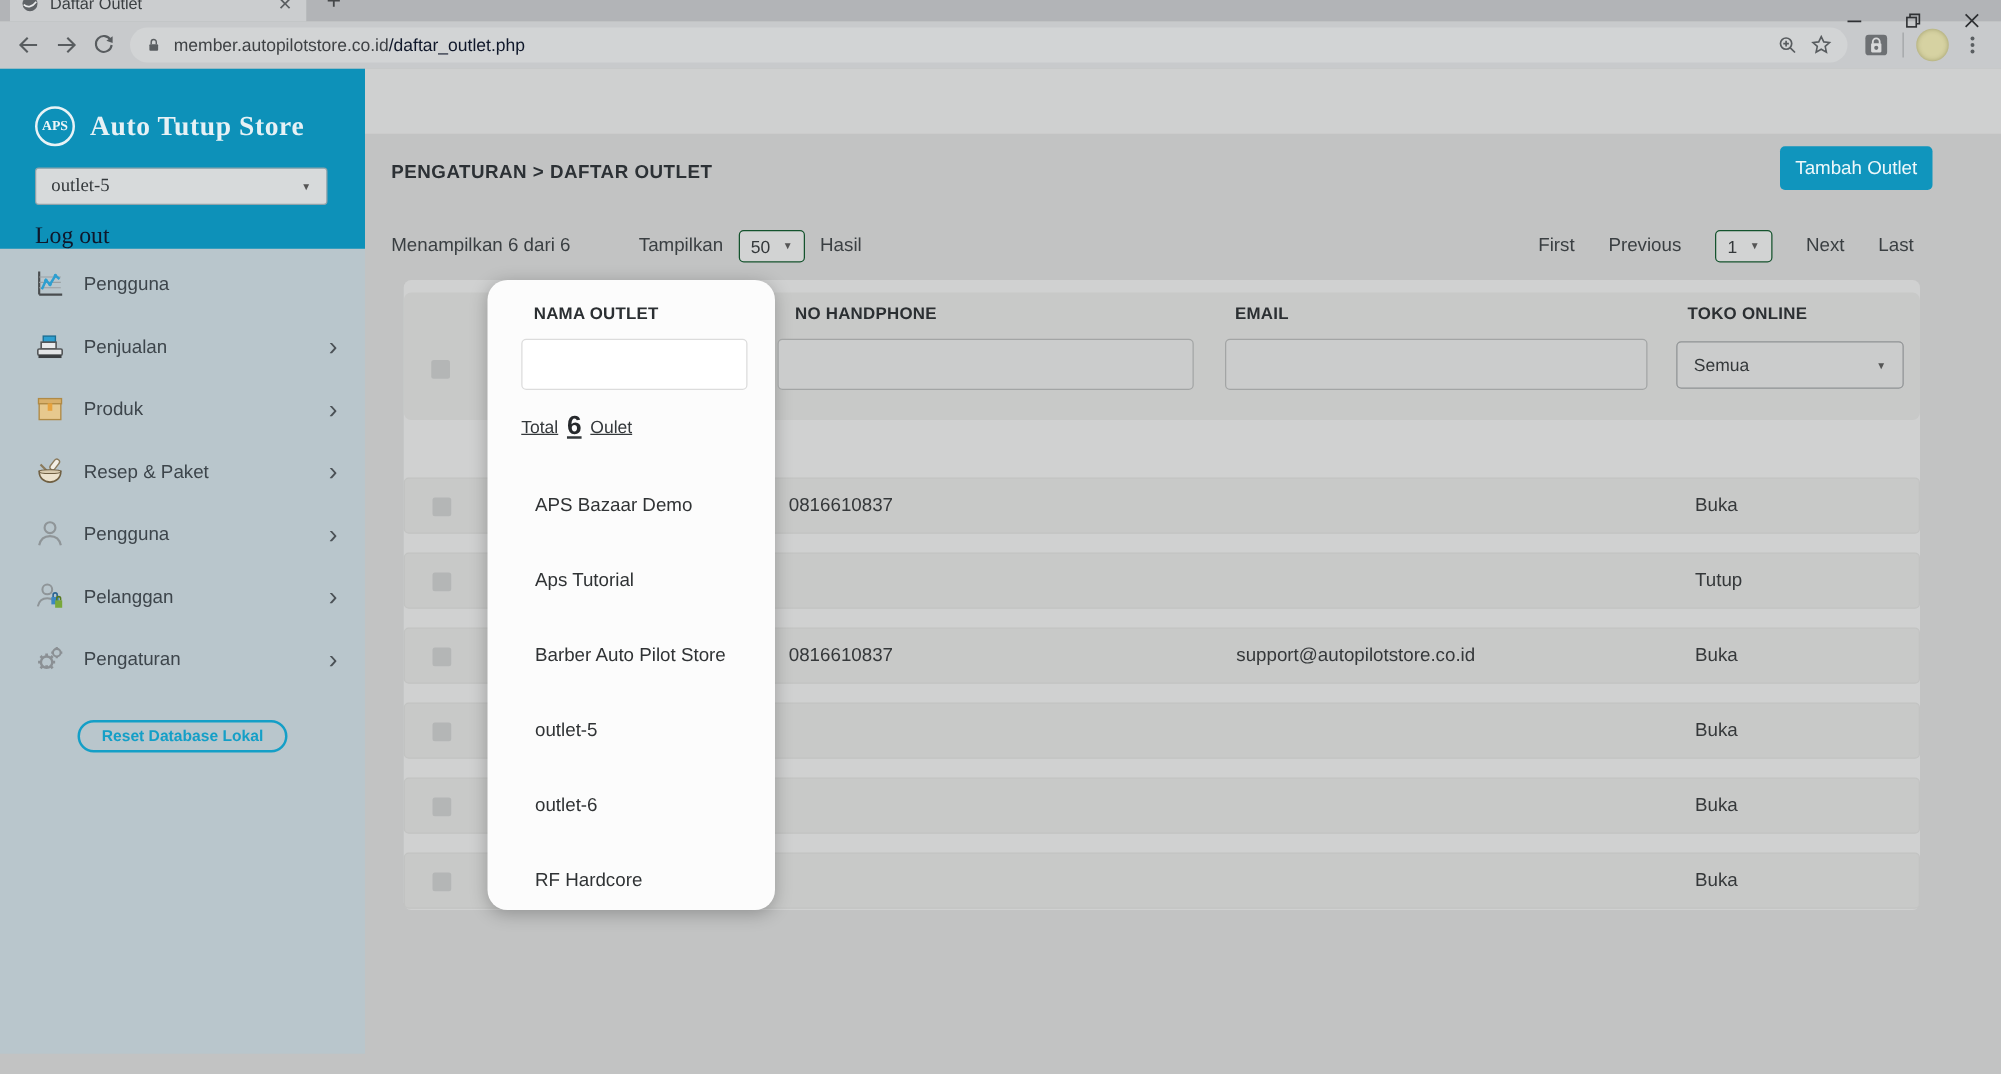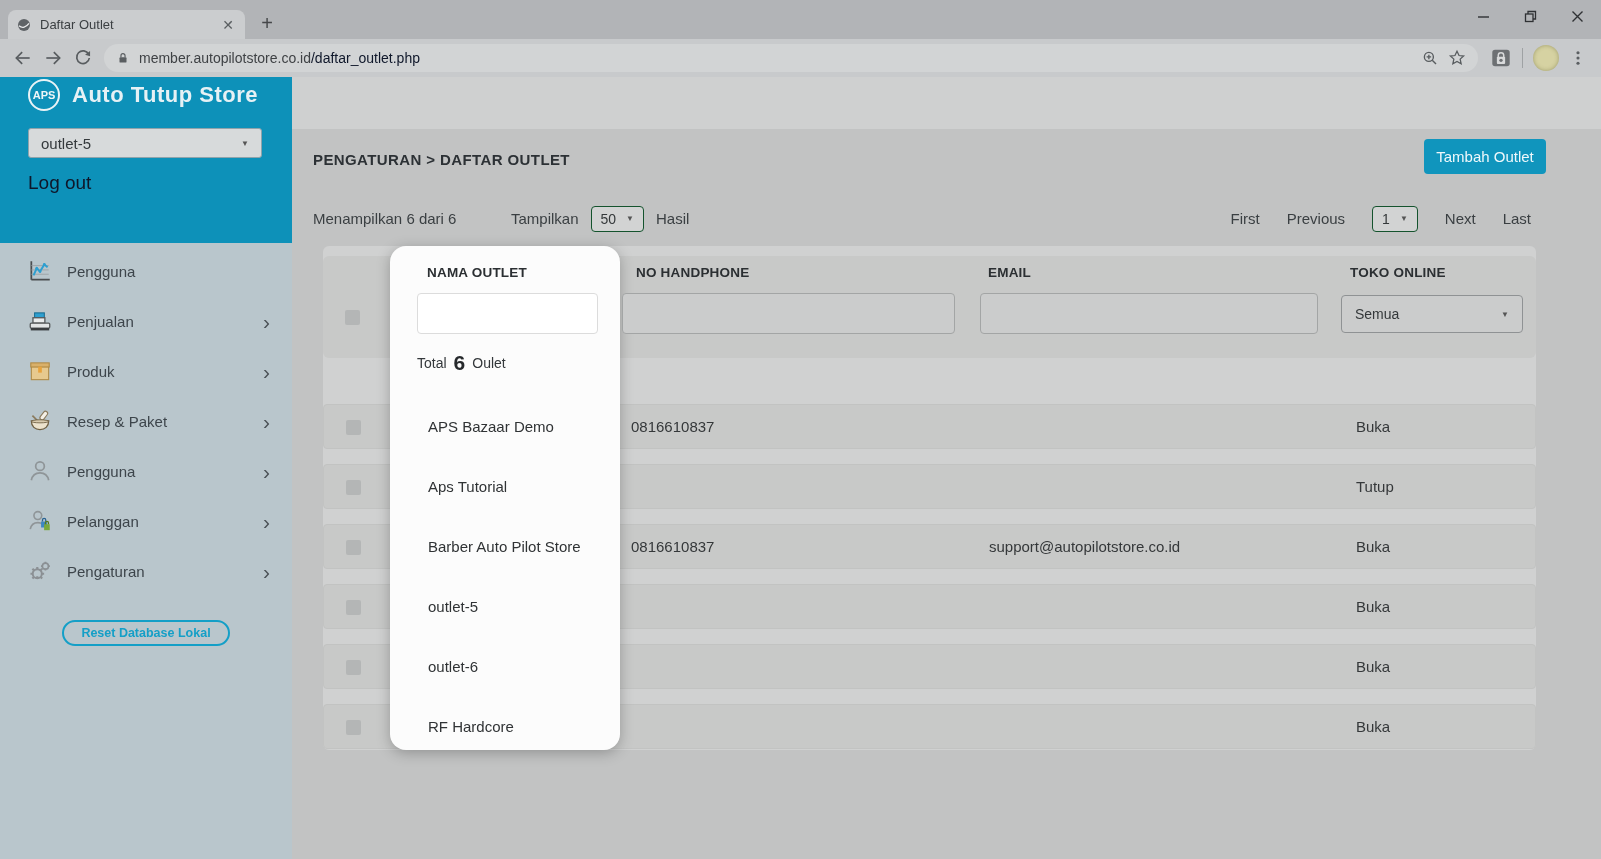"Daftar Outlet" .titlebar { height: 39px -> 17px }
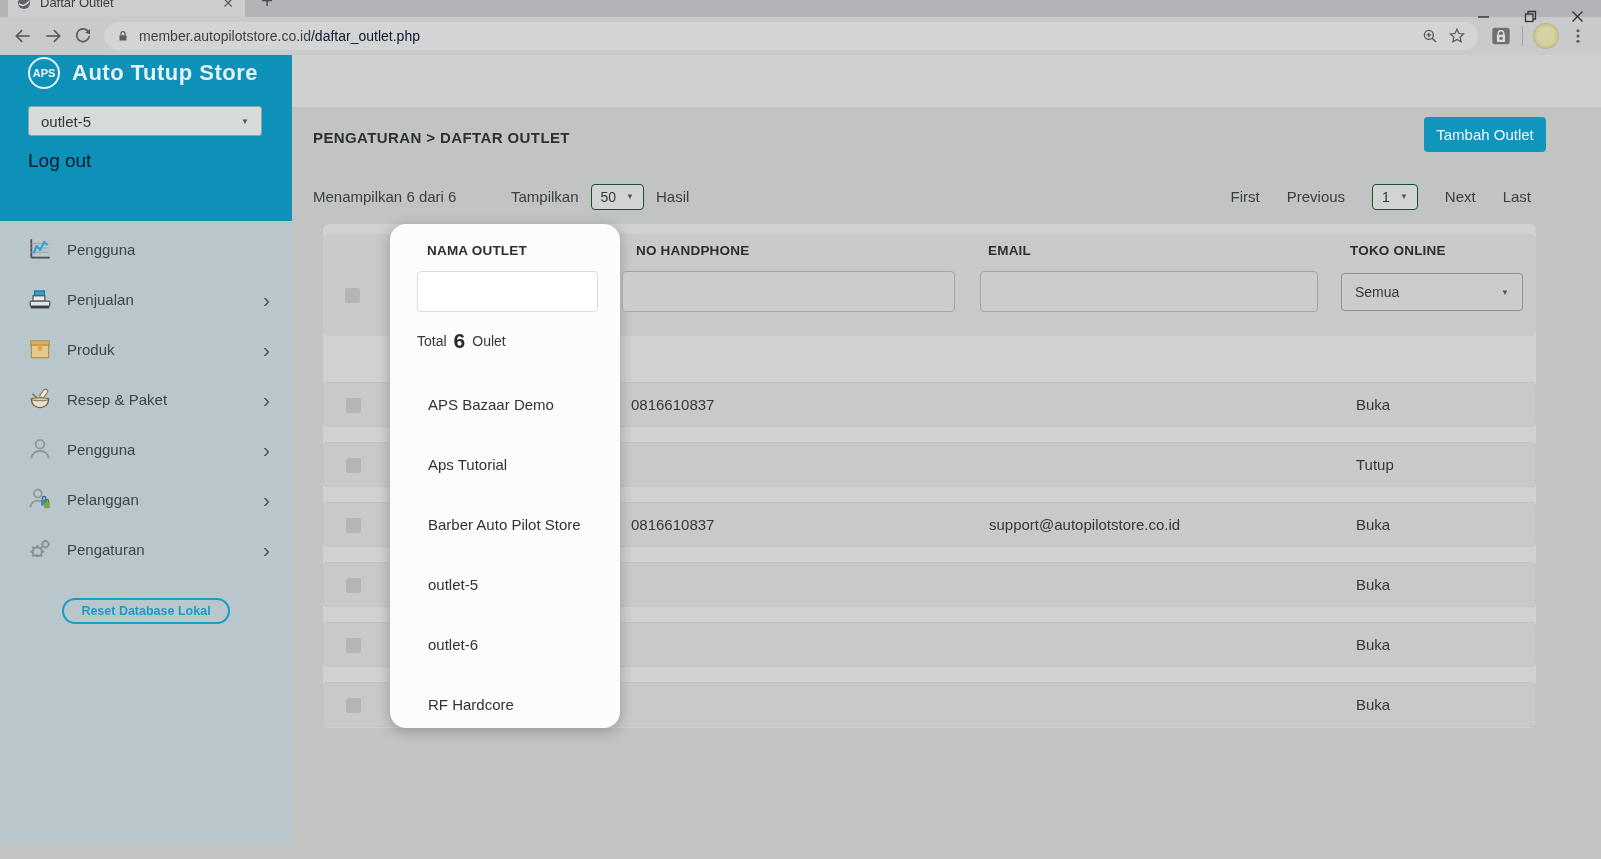"APS" .sidebar-top { font-family: none -> Liberation Serif, serif; height: 166px -> 144px; padding: 2px 30px 0 28px -> 30px 30px 0 28px }
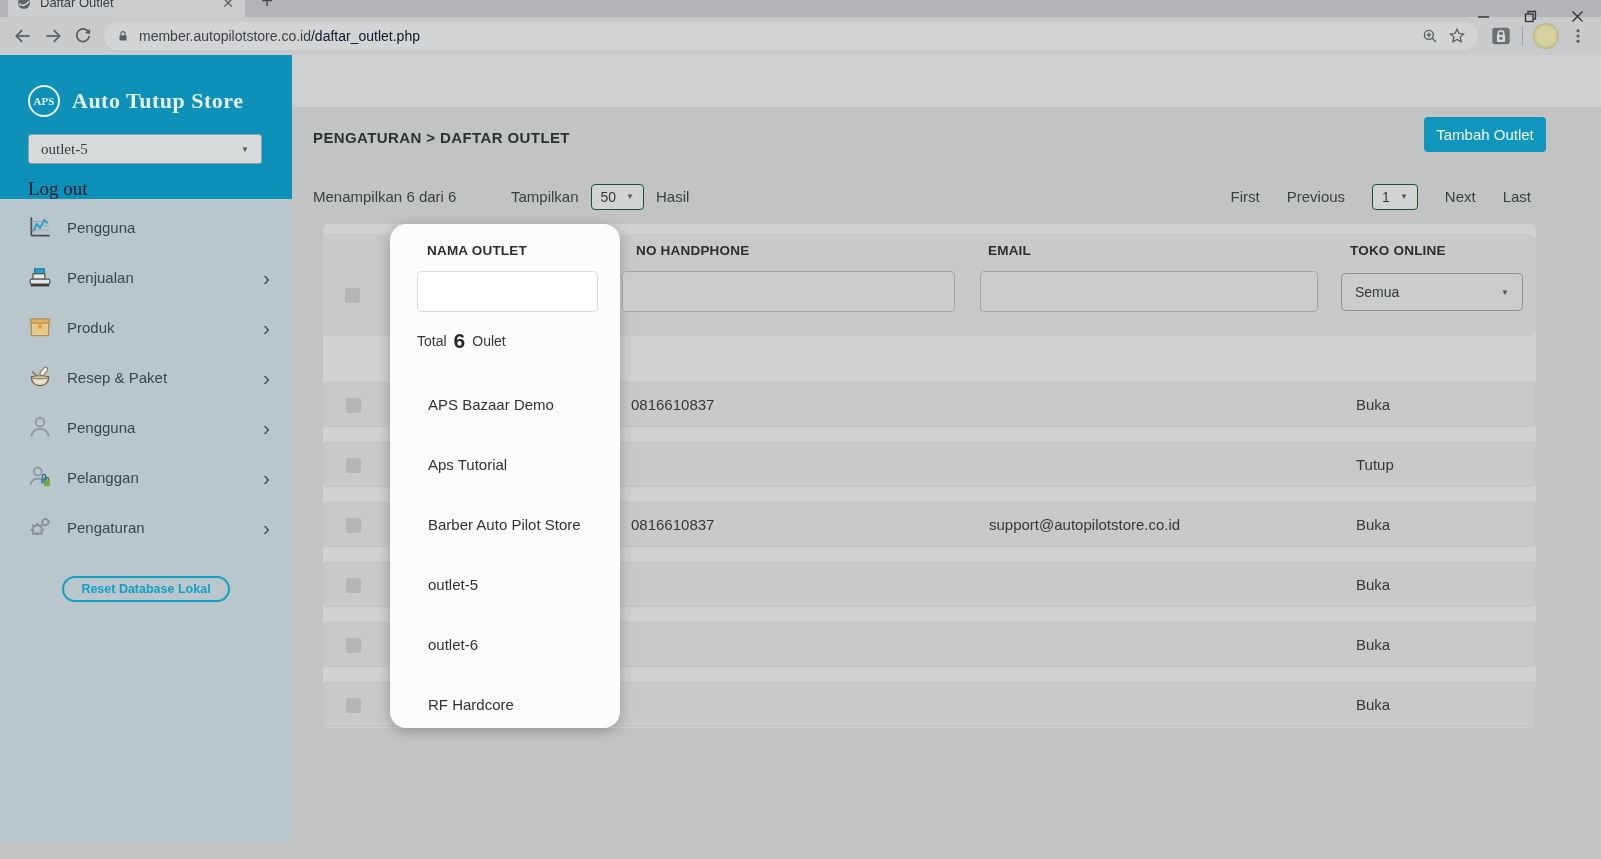"Total" .total-line { text-decoration: none -> underline }
